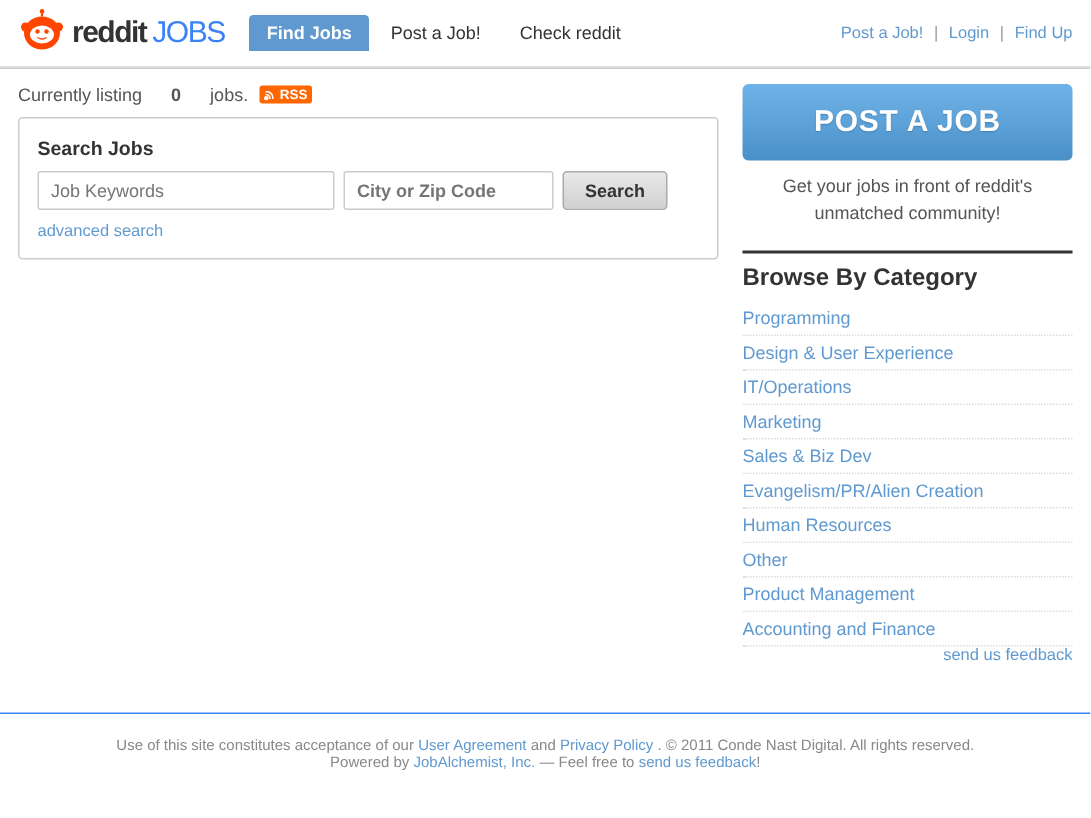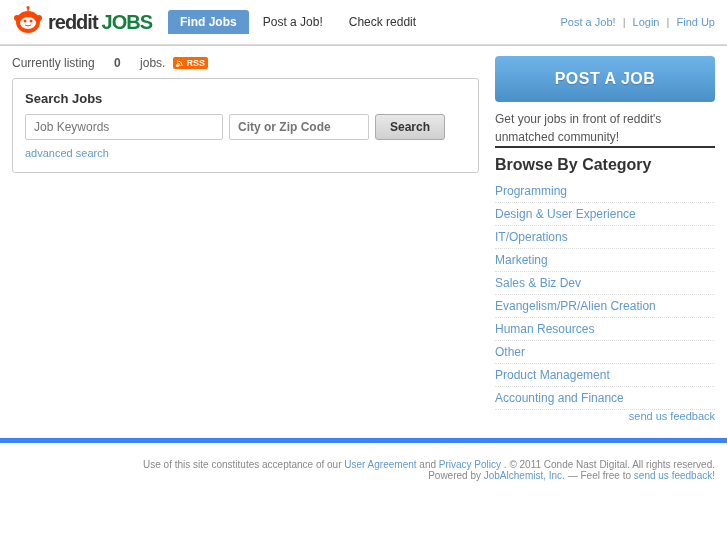"JOBS" #logo-jobs { color: #15803d -> #3b82f6; font-weight: bold -> normal }
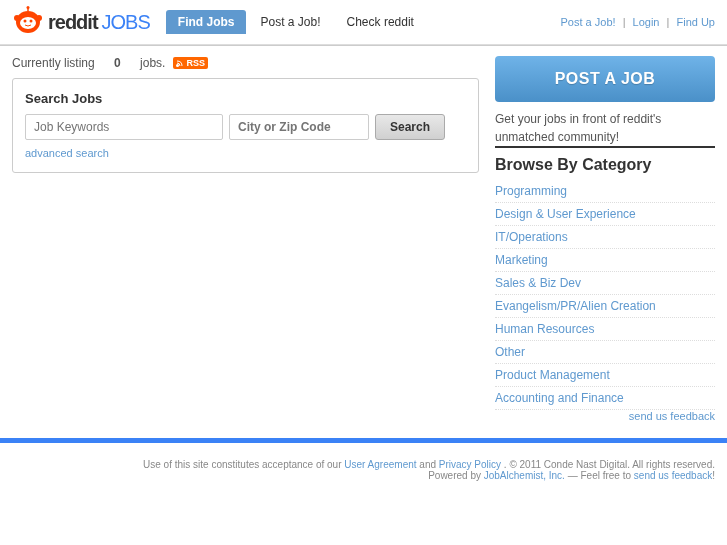"POST A JOB" #post-job-btn { font-size: 16px -> 20px }
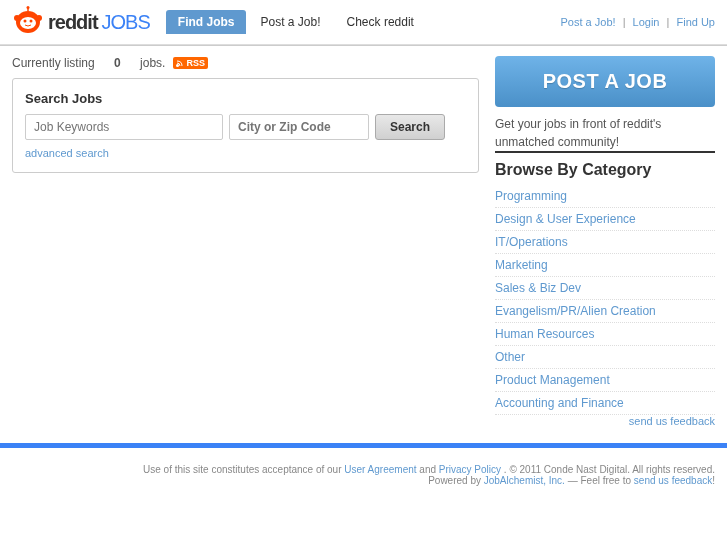"Get your jobs in front" #post-job-tagline { margin-bottom: none -> 16px; text-align: left -> center }
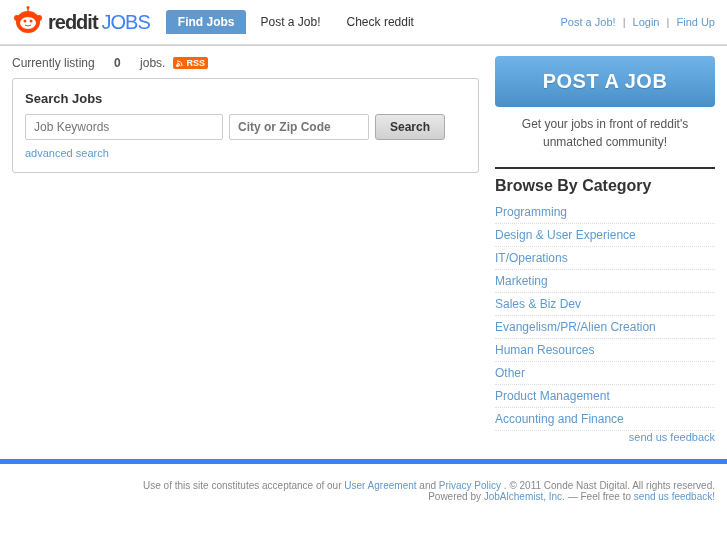"Use of this site constitutes" #footer { border-top: 5px solid #3b82f6 -> 1px solid #3b82f6; margin-top: 4px -> 20px; text-align: right -> center }
